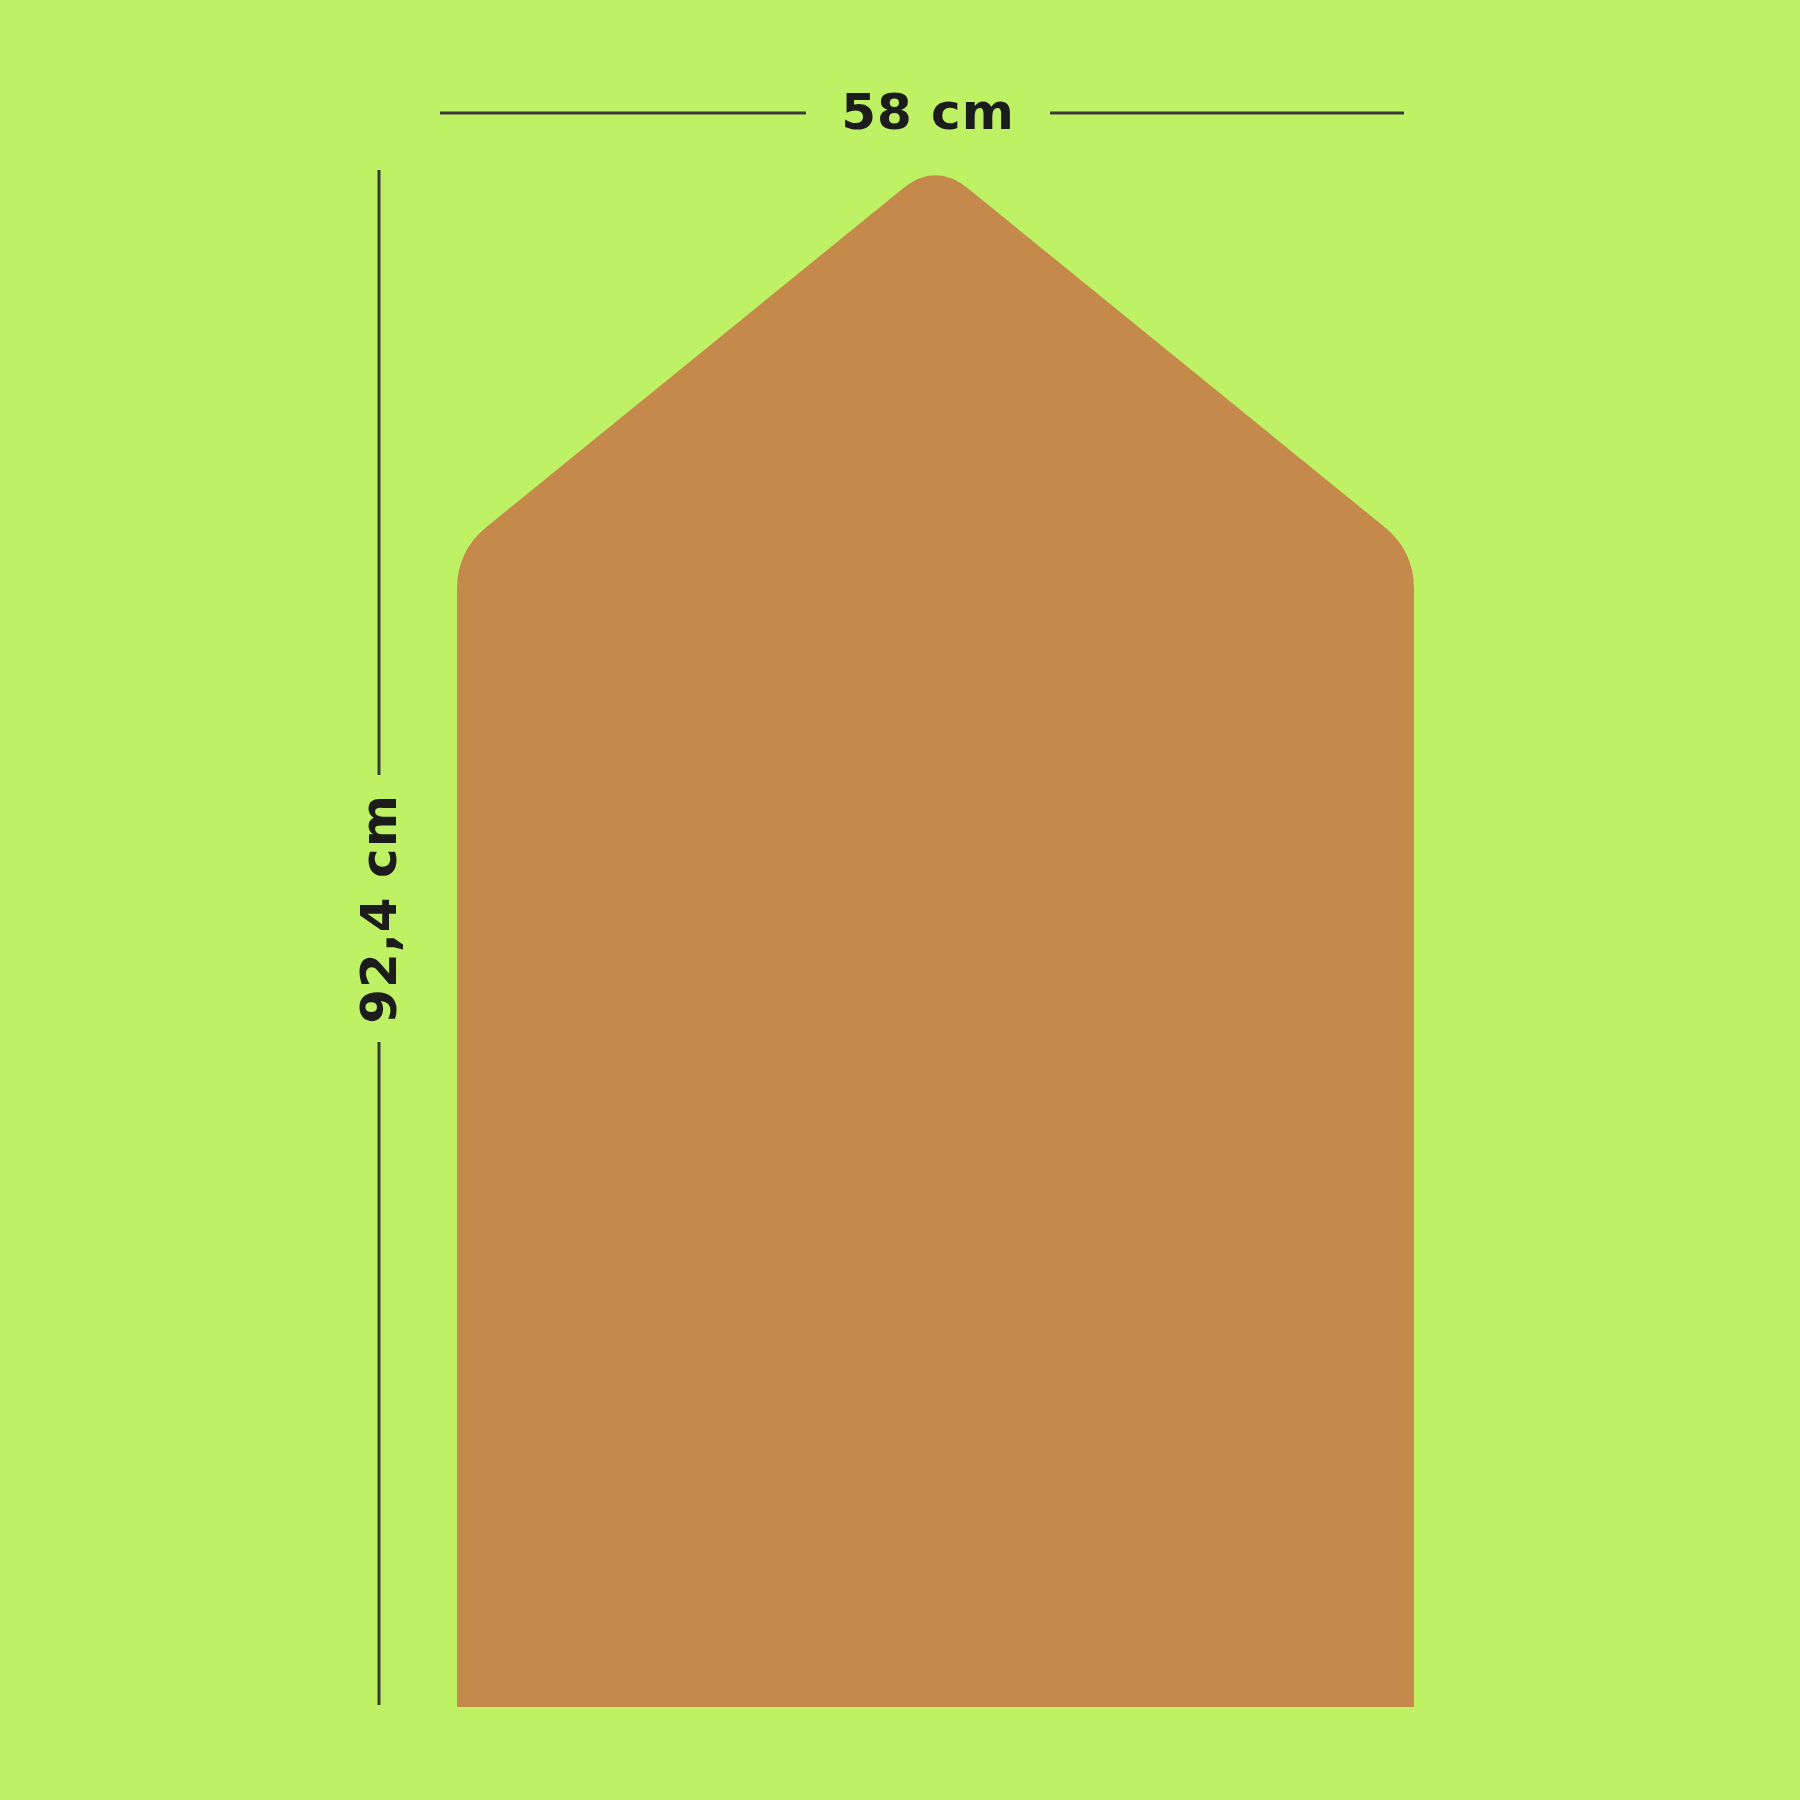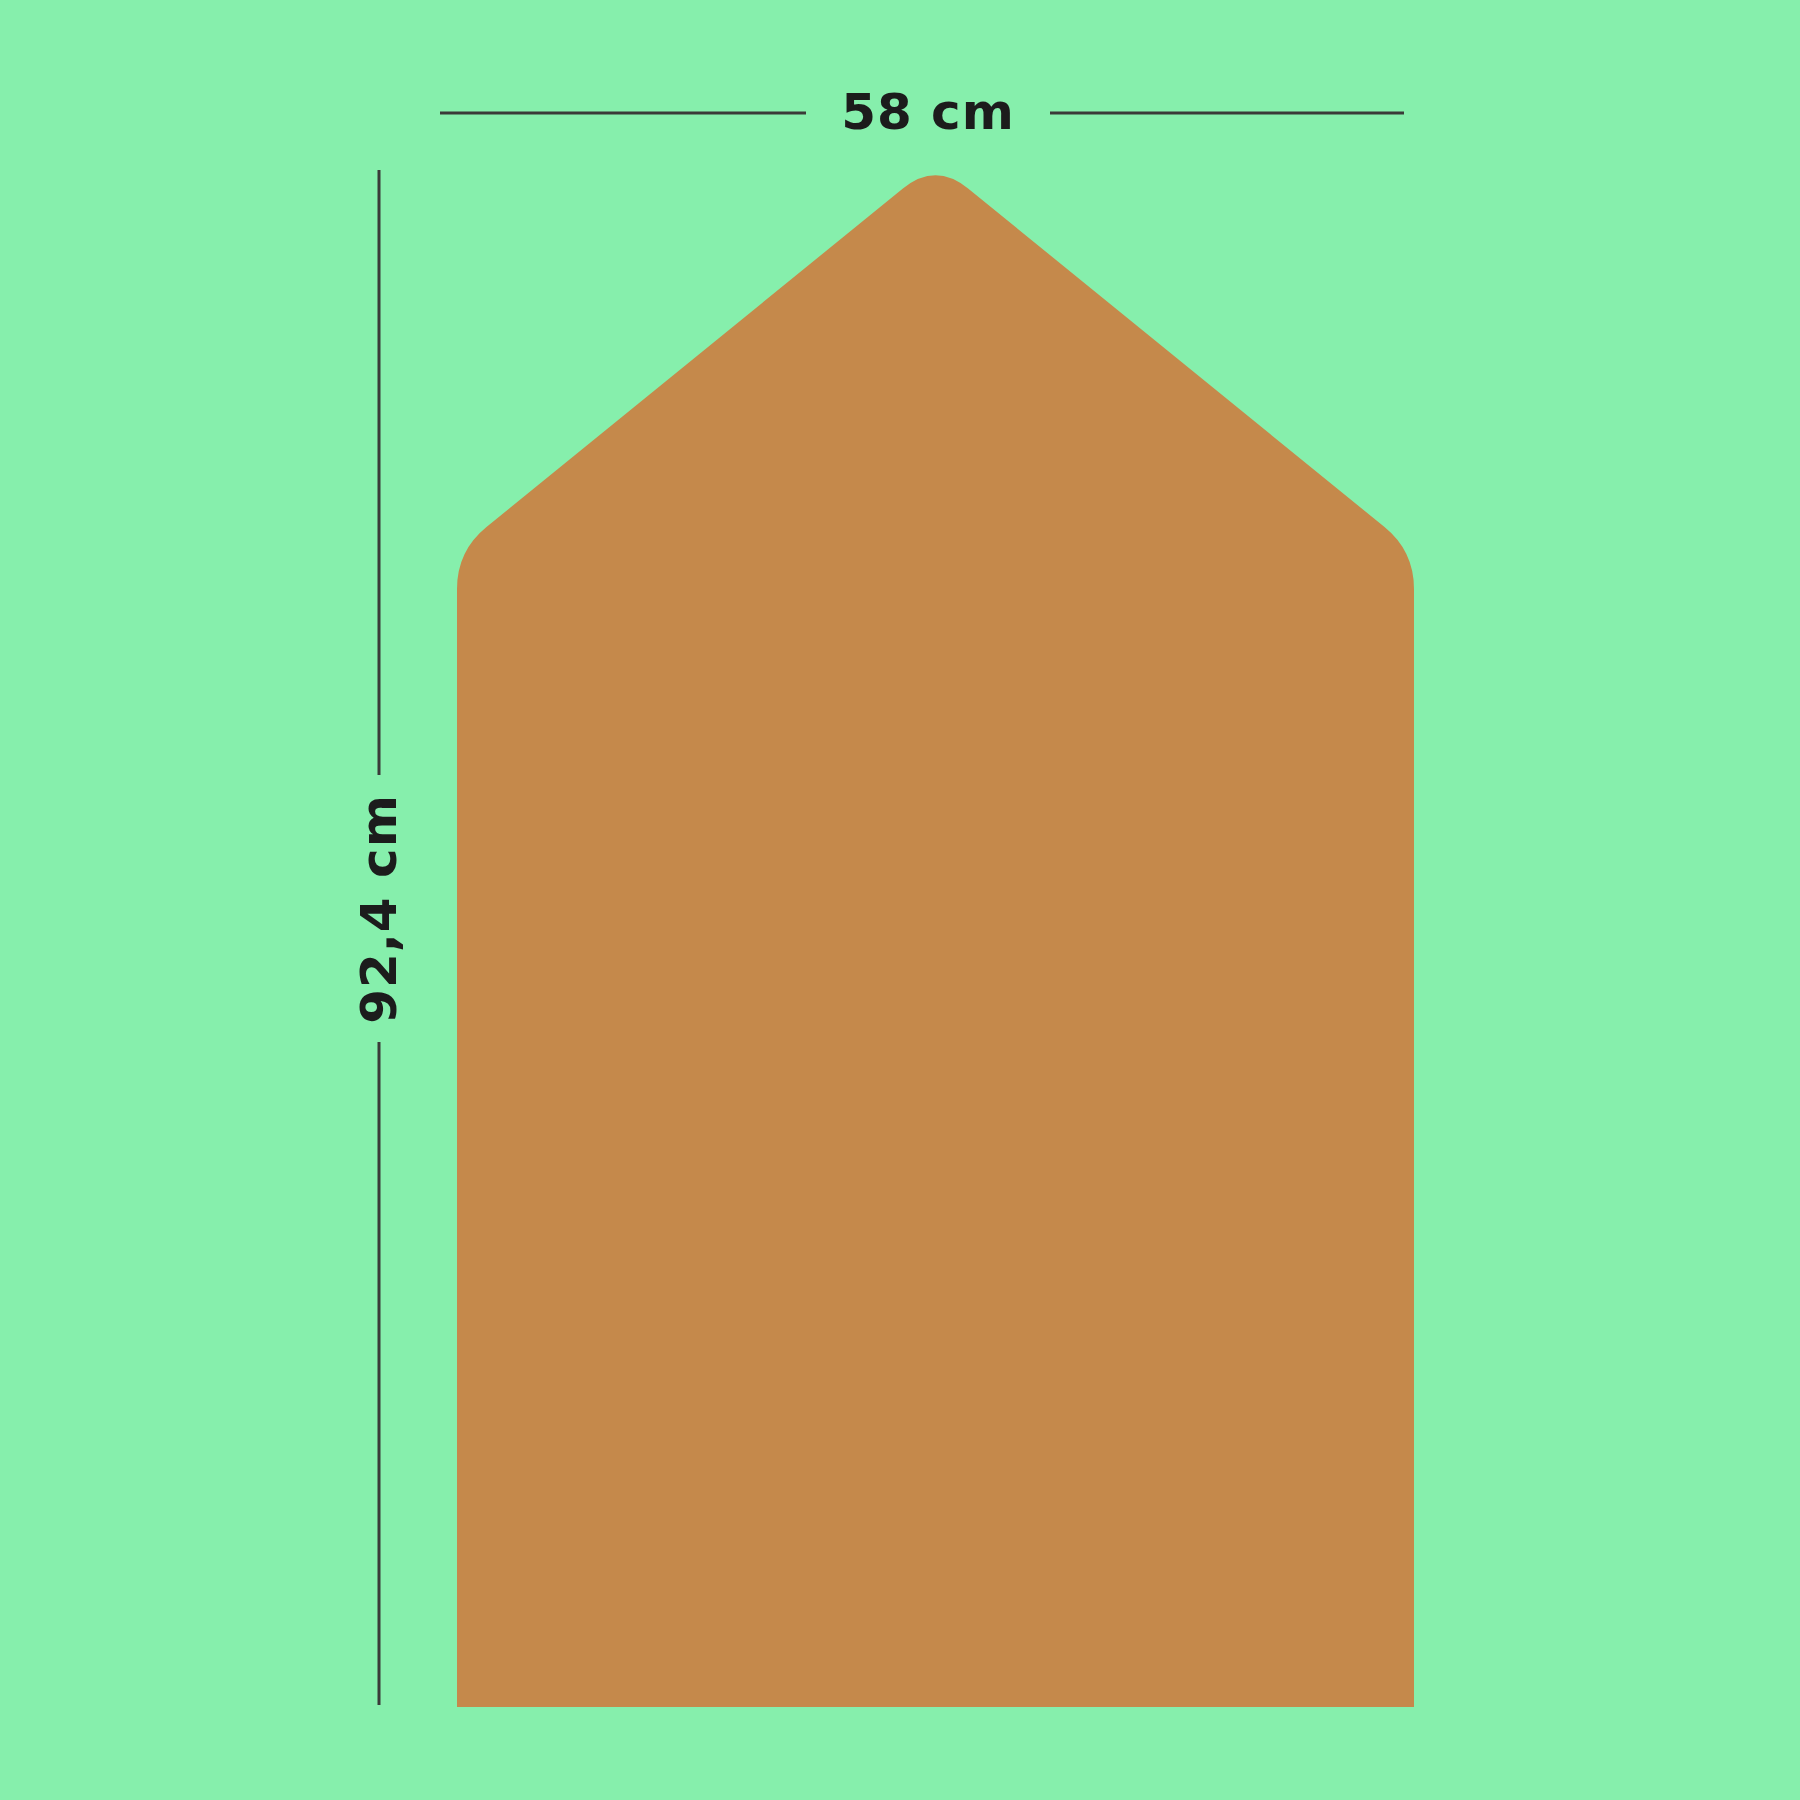"58 cm" .stage { background: #86efac -> #bef264 }
